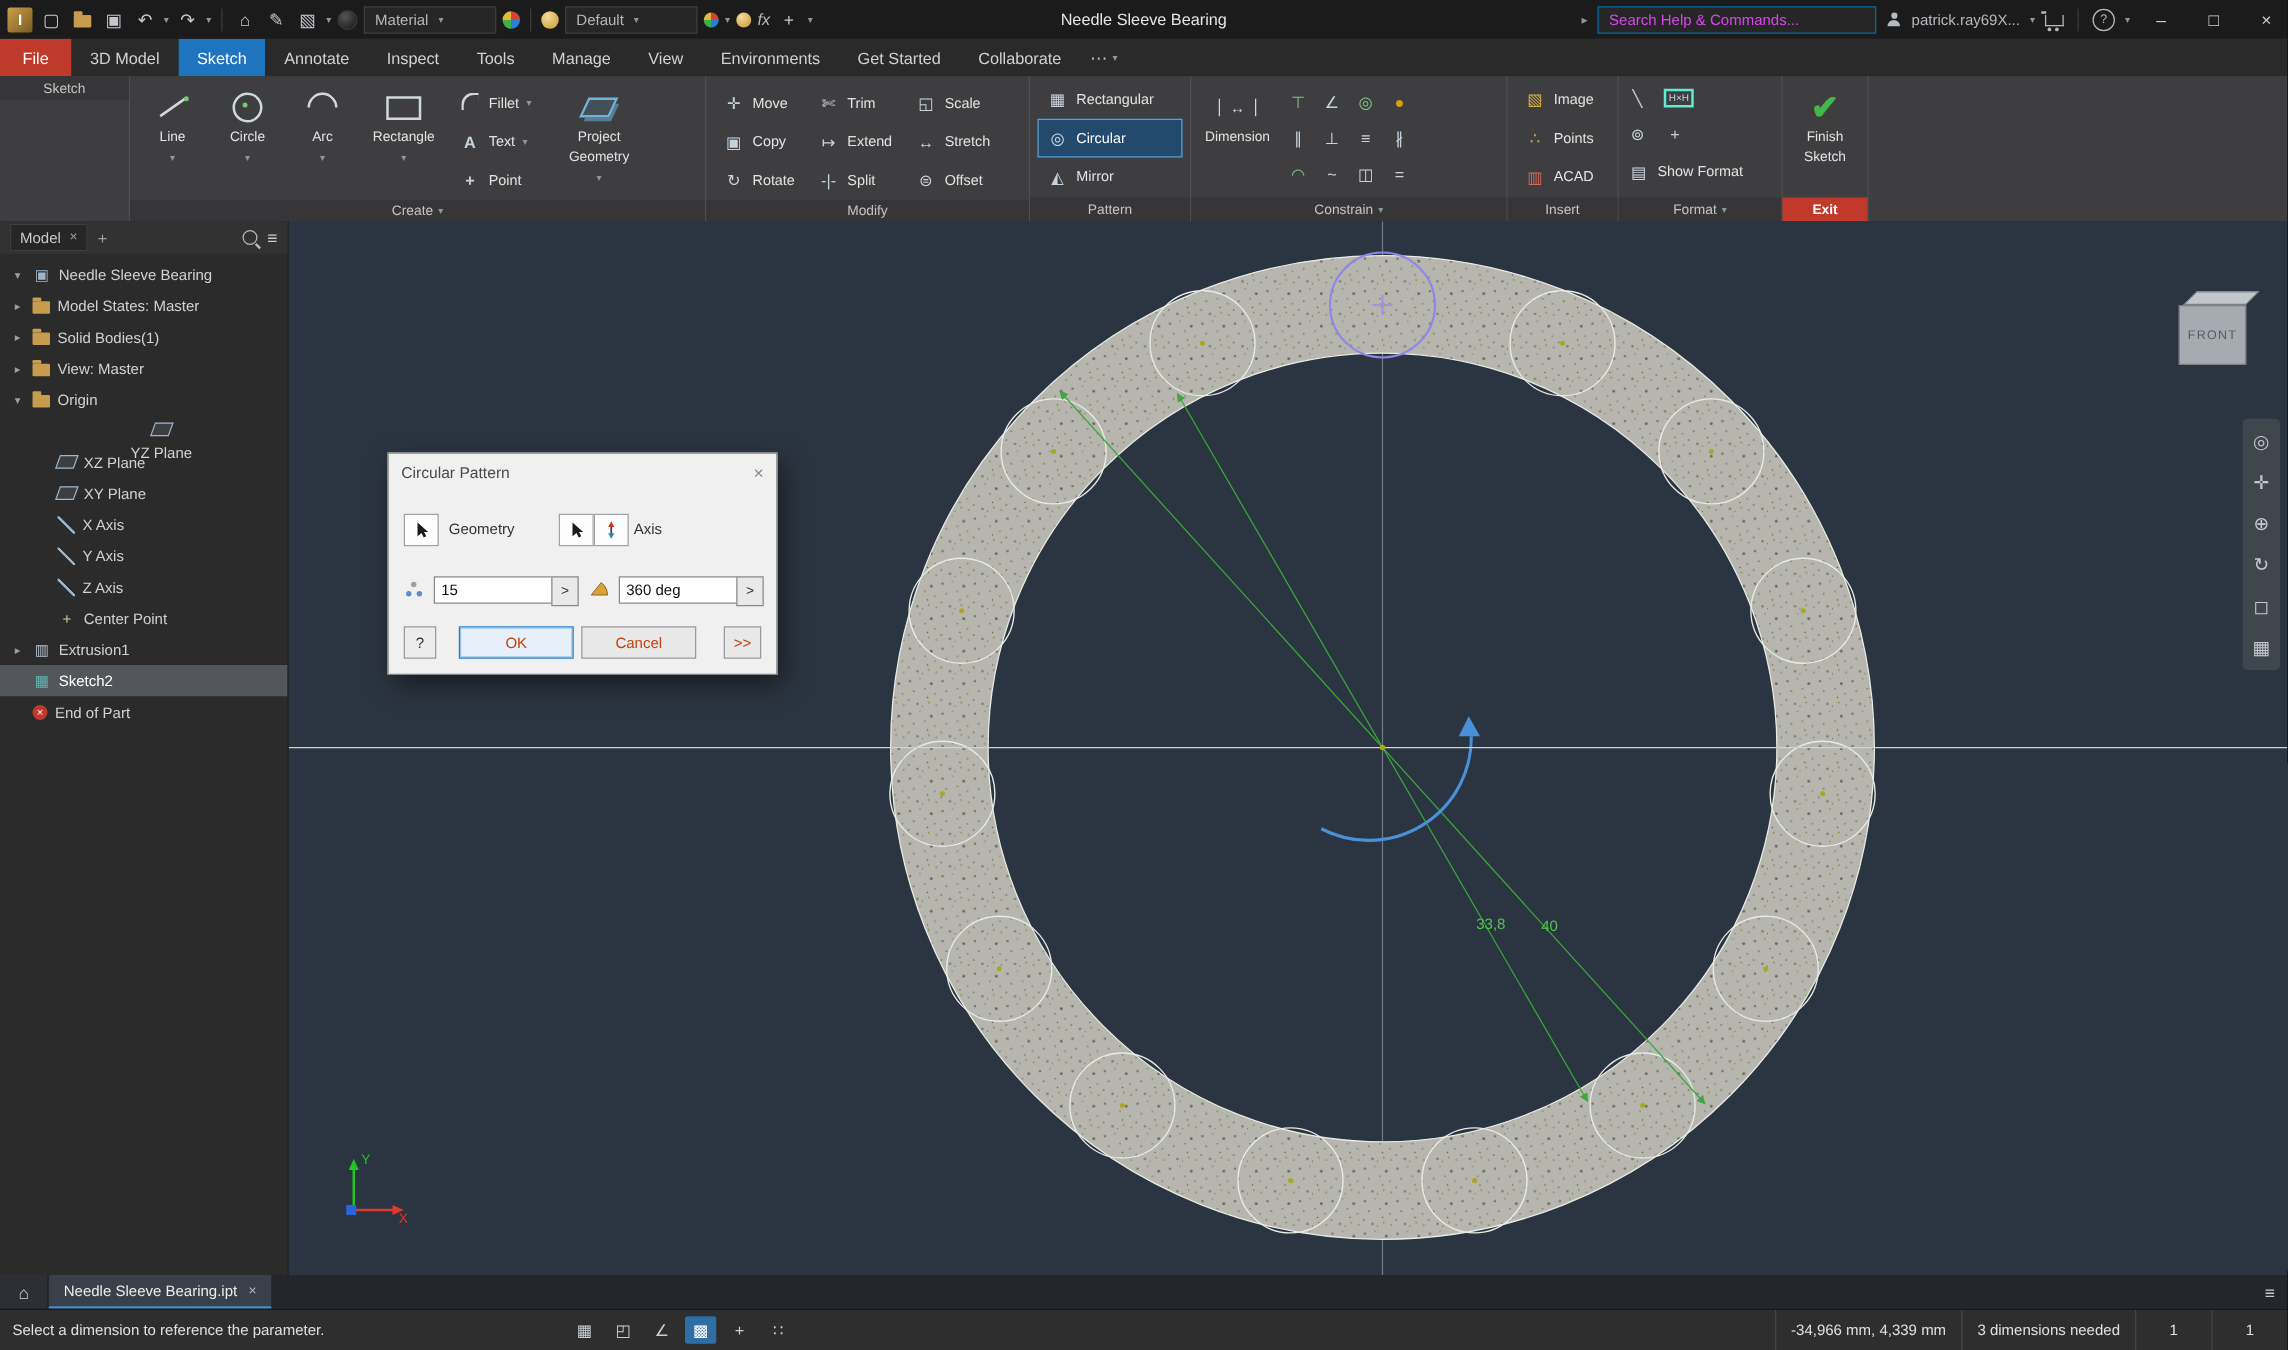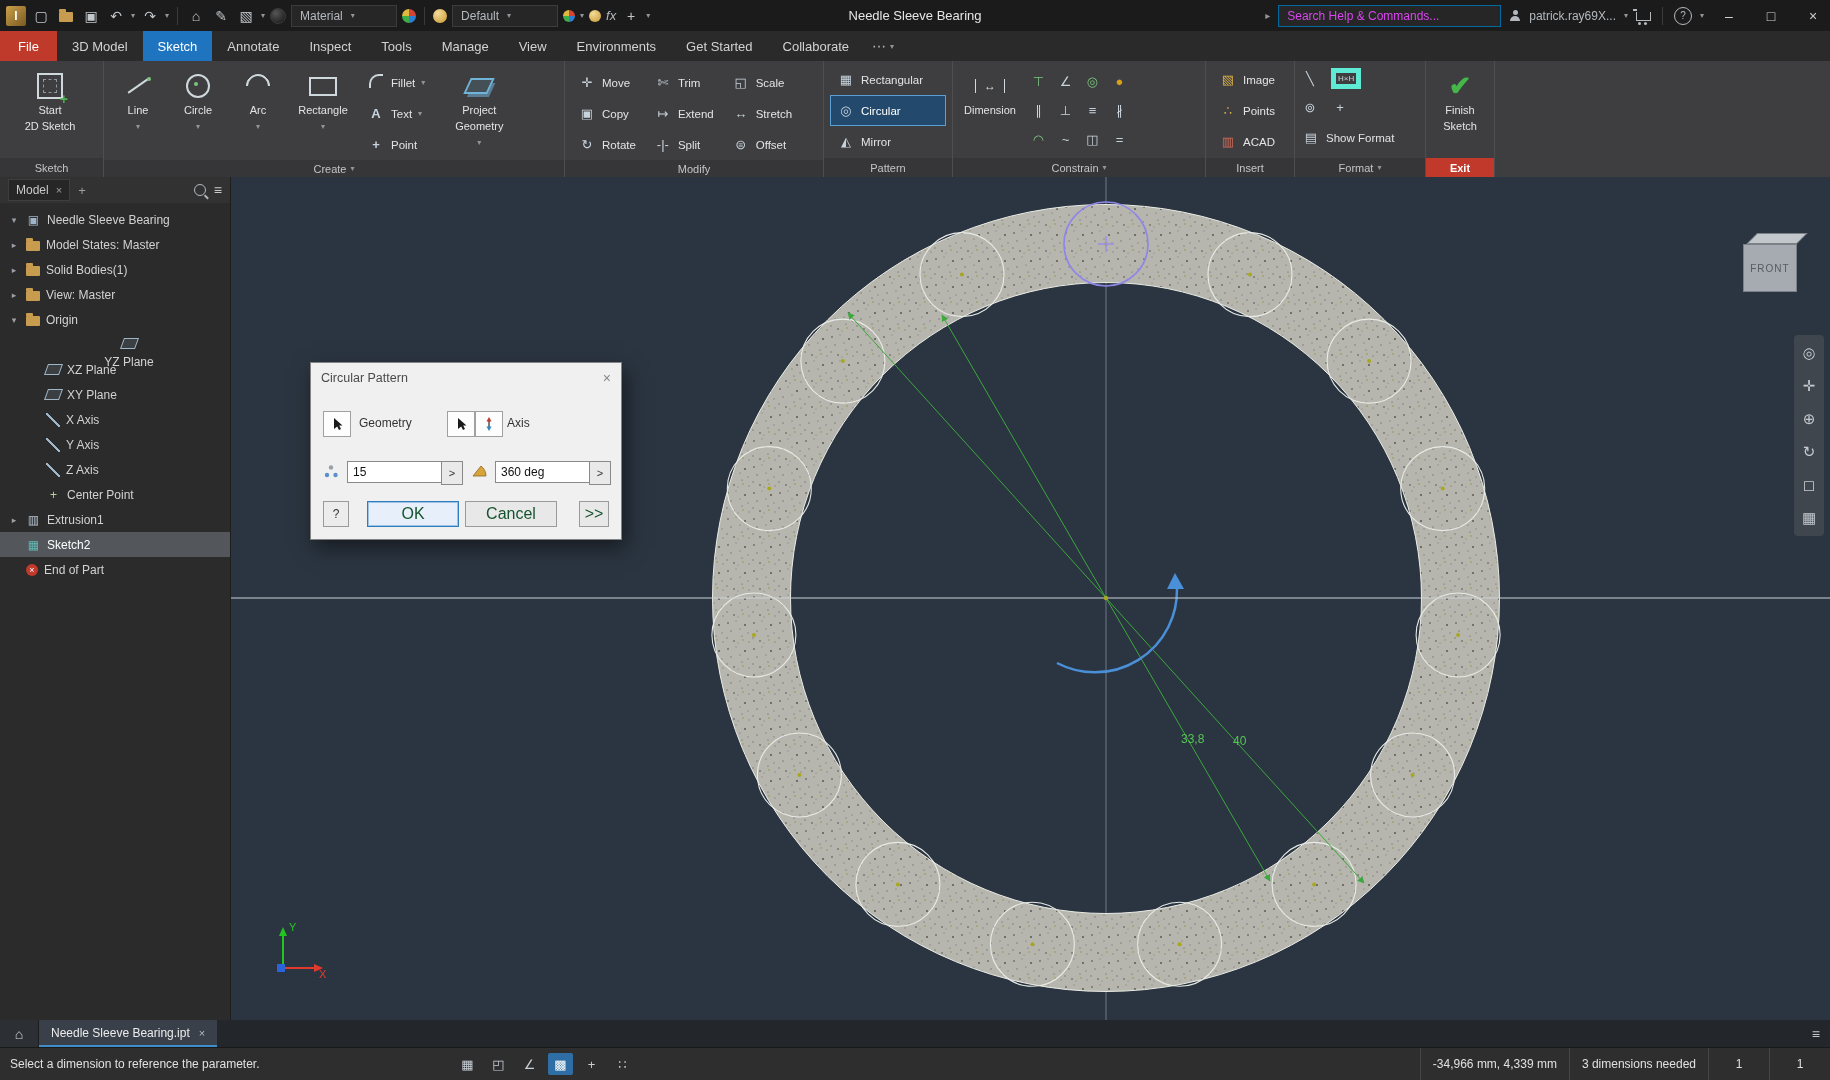"H×H" .hxh { border: 5px solid #5eead4 -> 2px solid #5eead4 }
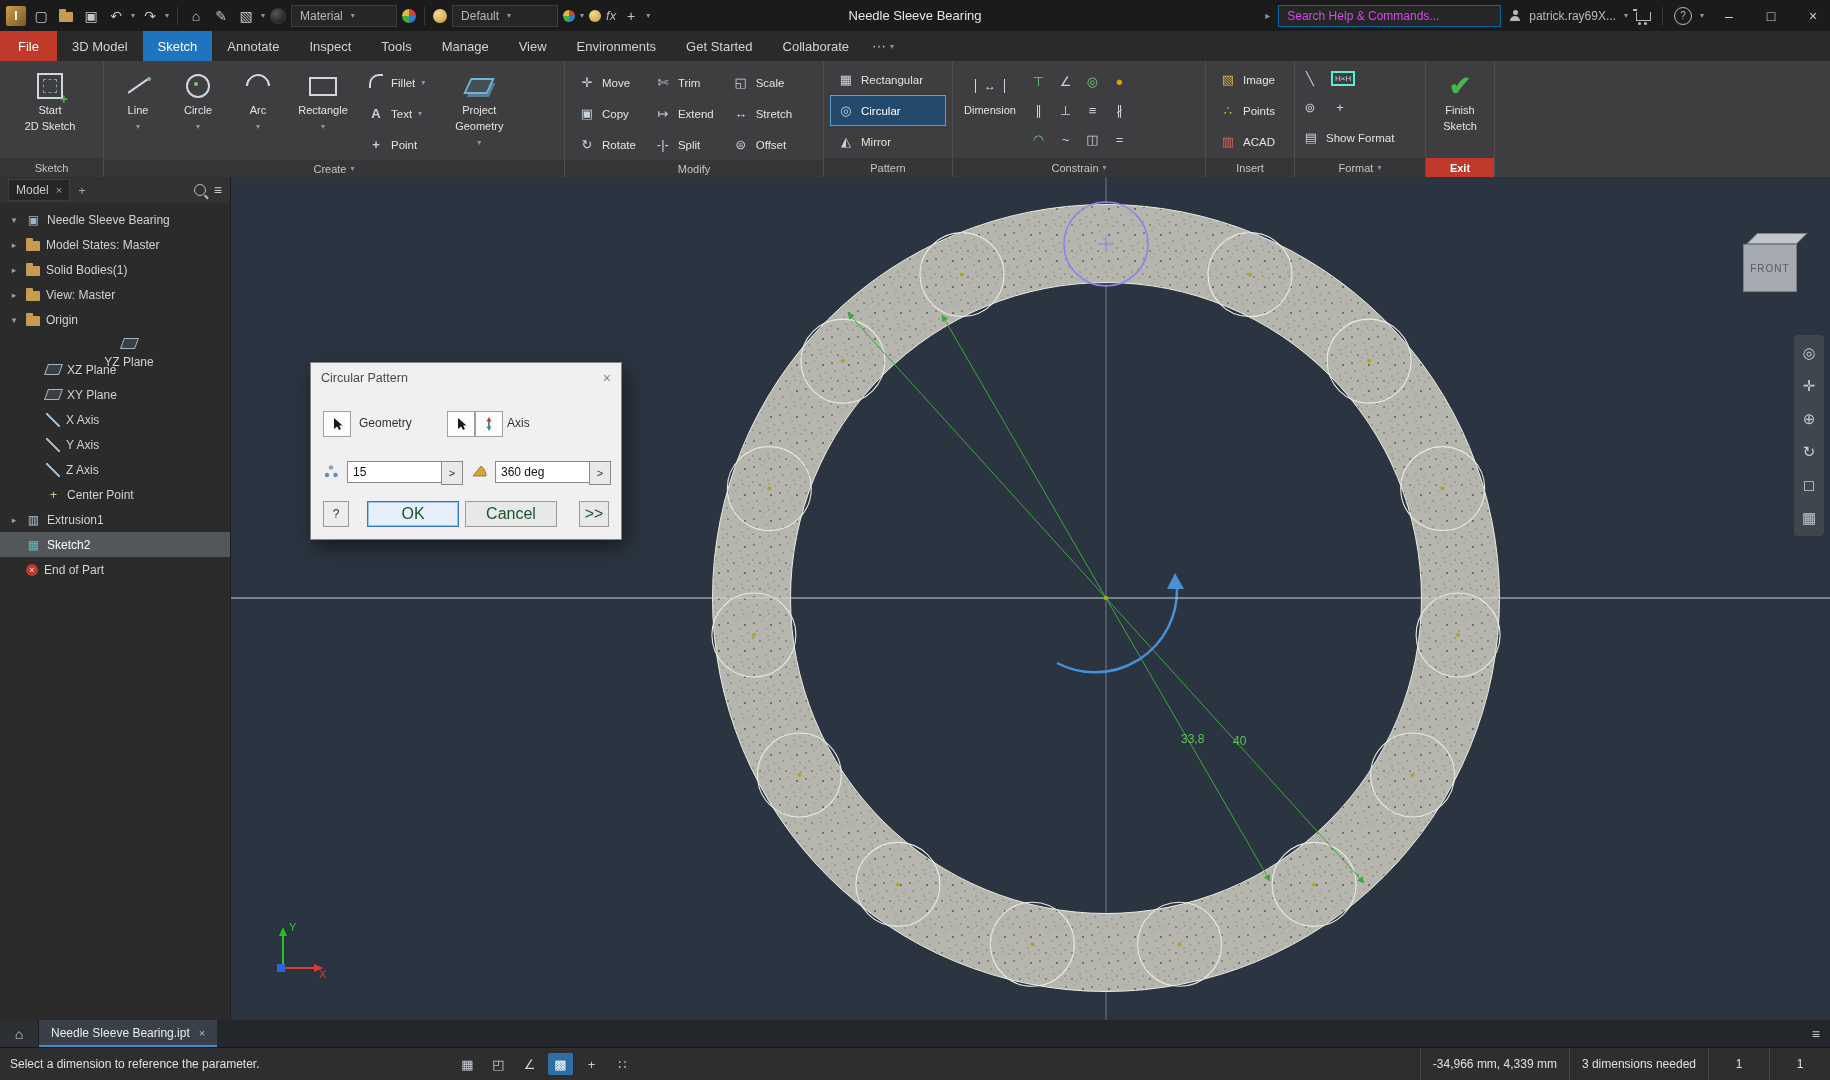"Start" div.rp-content { html: <div> <div> <span> <span></span> </span> <span>Start</span> <span>2D Sketch</span> </div> </div> -> none }
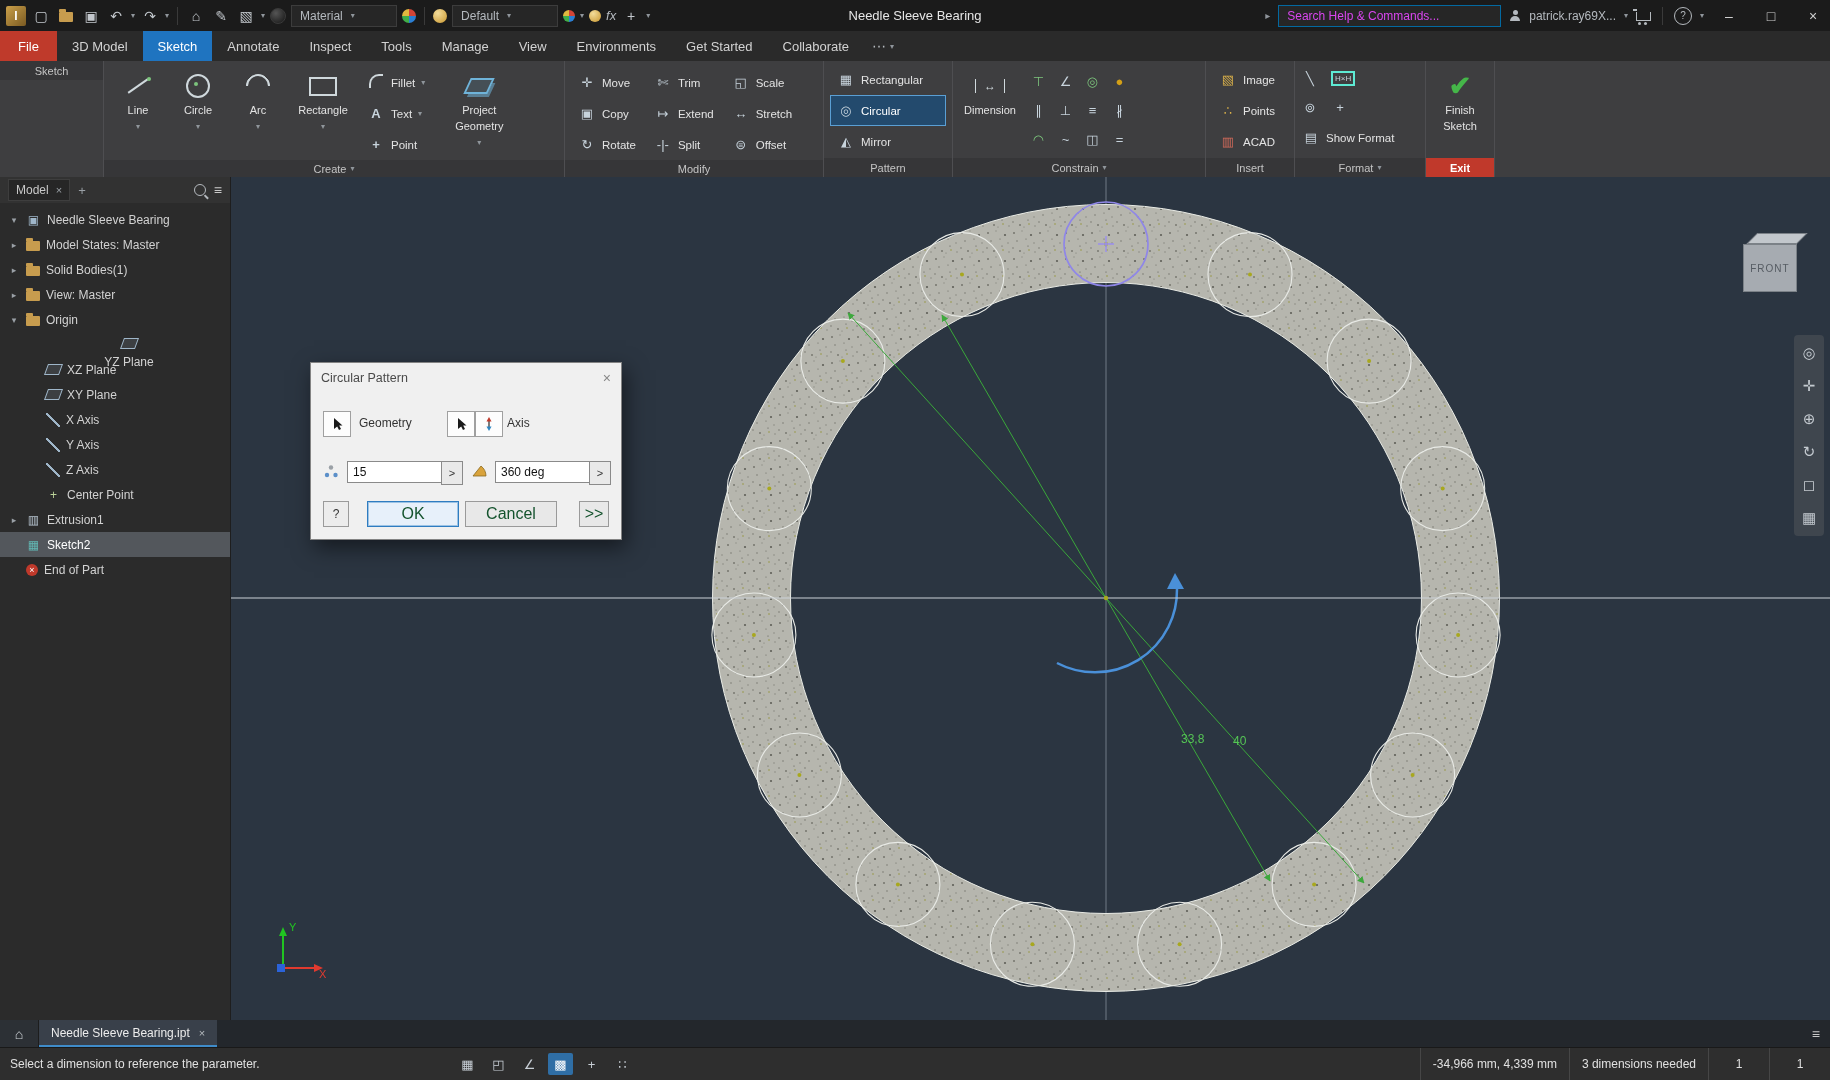"OK" .dlg-btn { color: #14532d -> #c2410c; font-size: 16px -> 12px }
